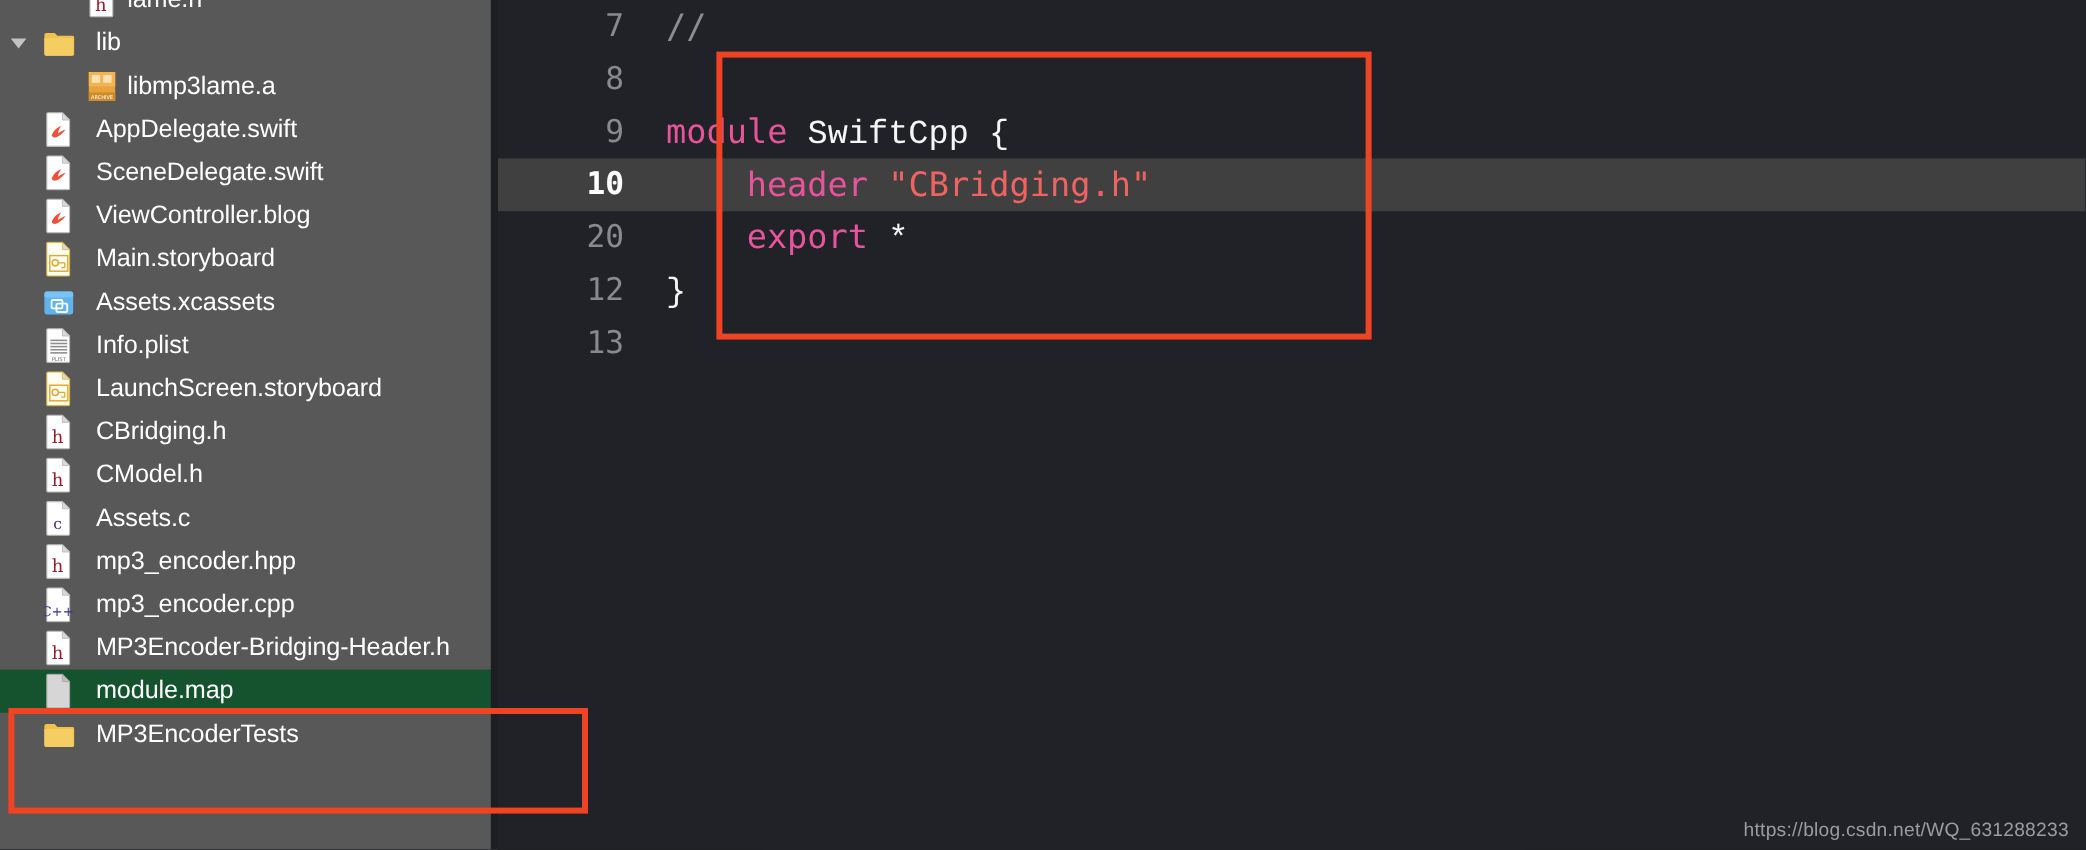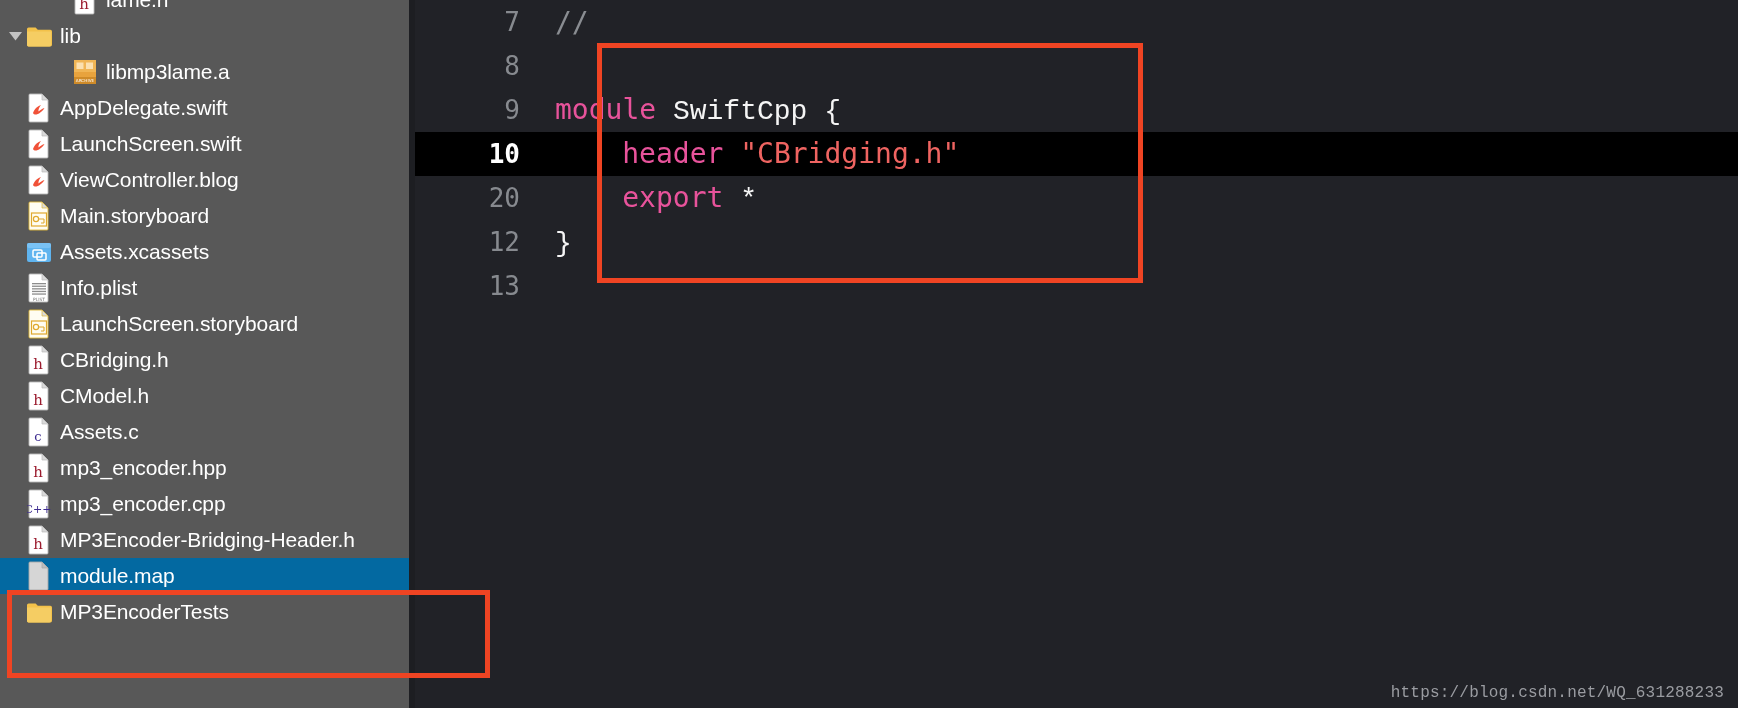"lib" .ind-0 { gap: none -> 10px }
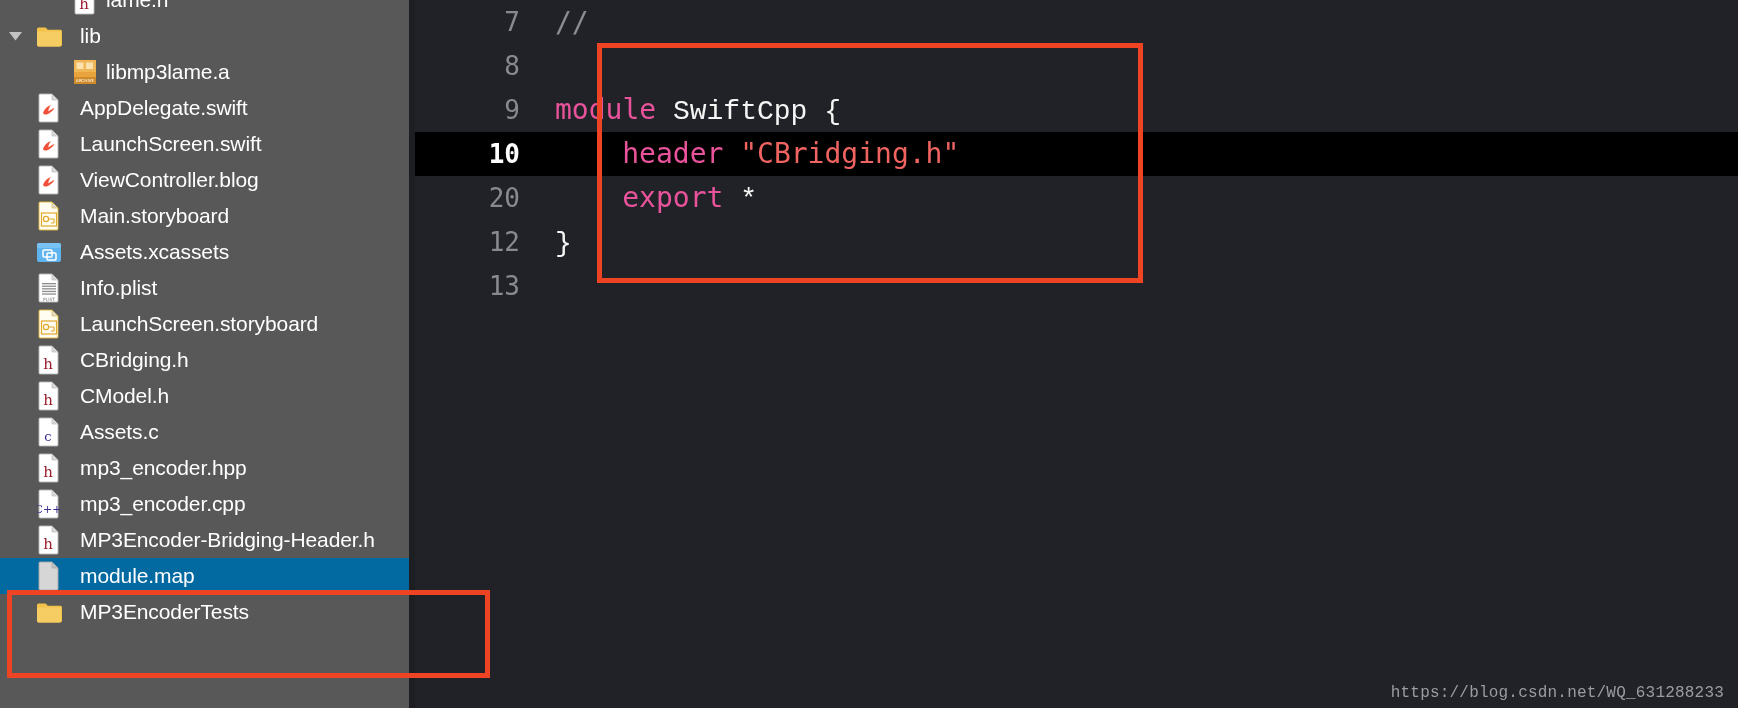"LaunchScreen.swift" span.nav-label { text: LaunchScreen.swift -> SceneDelegate.swift }
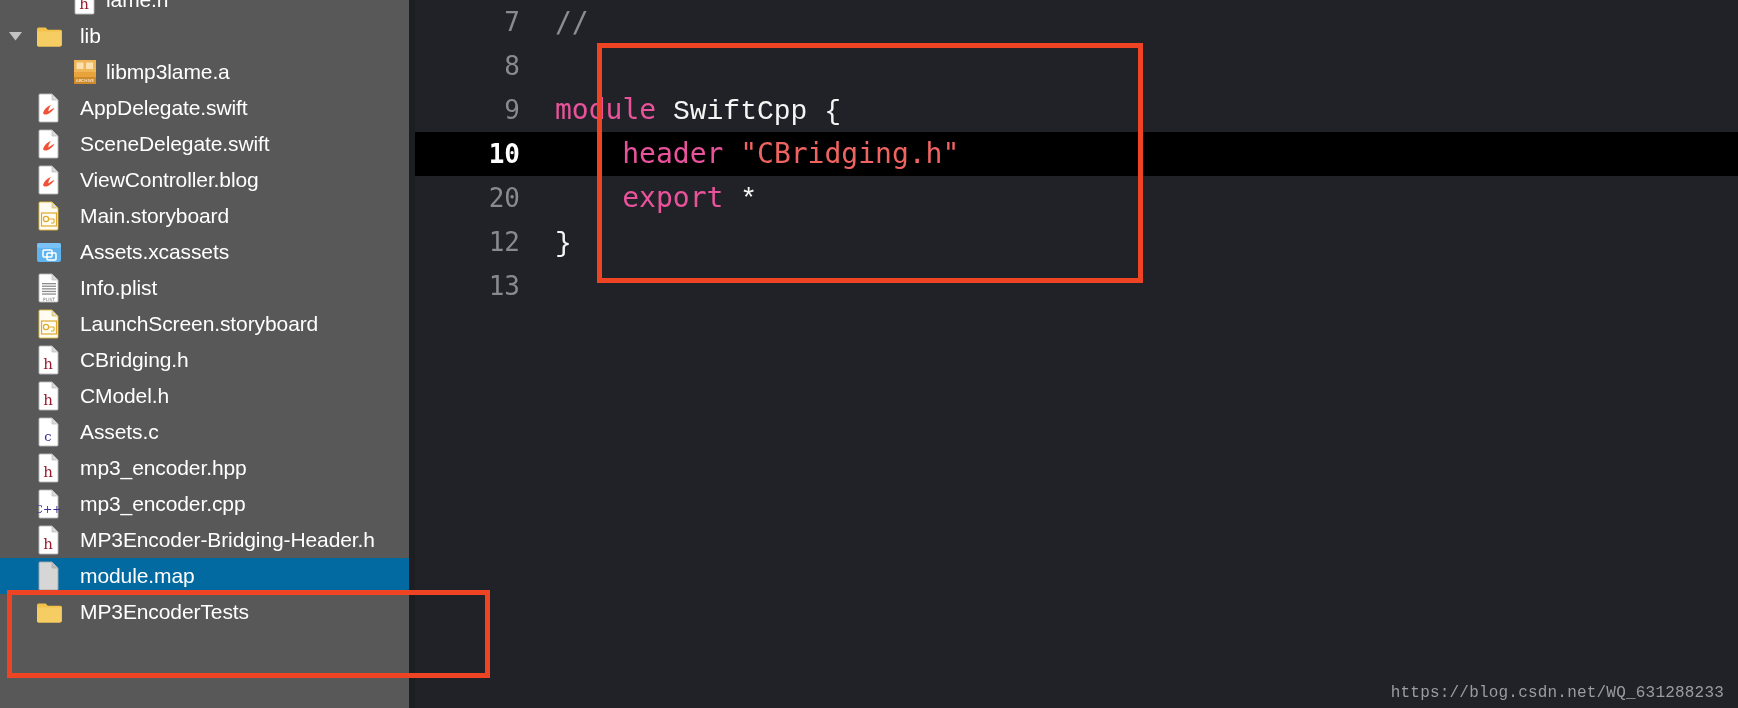"10" .code-line.active { background: #000000 -> #404040 }
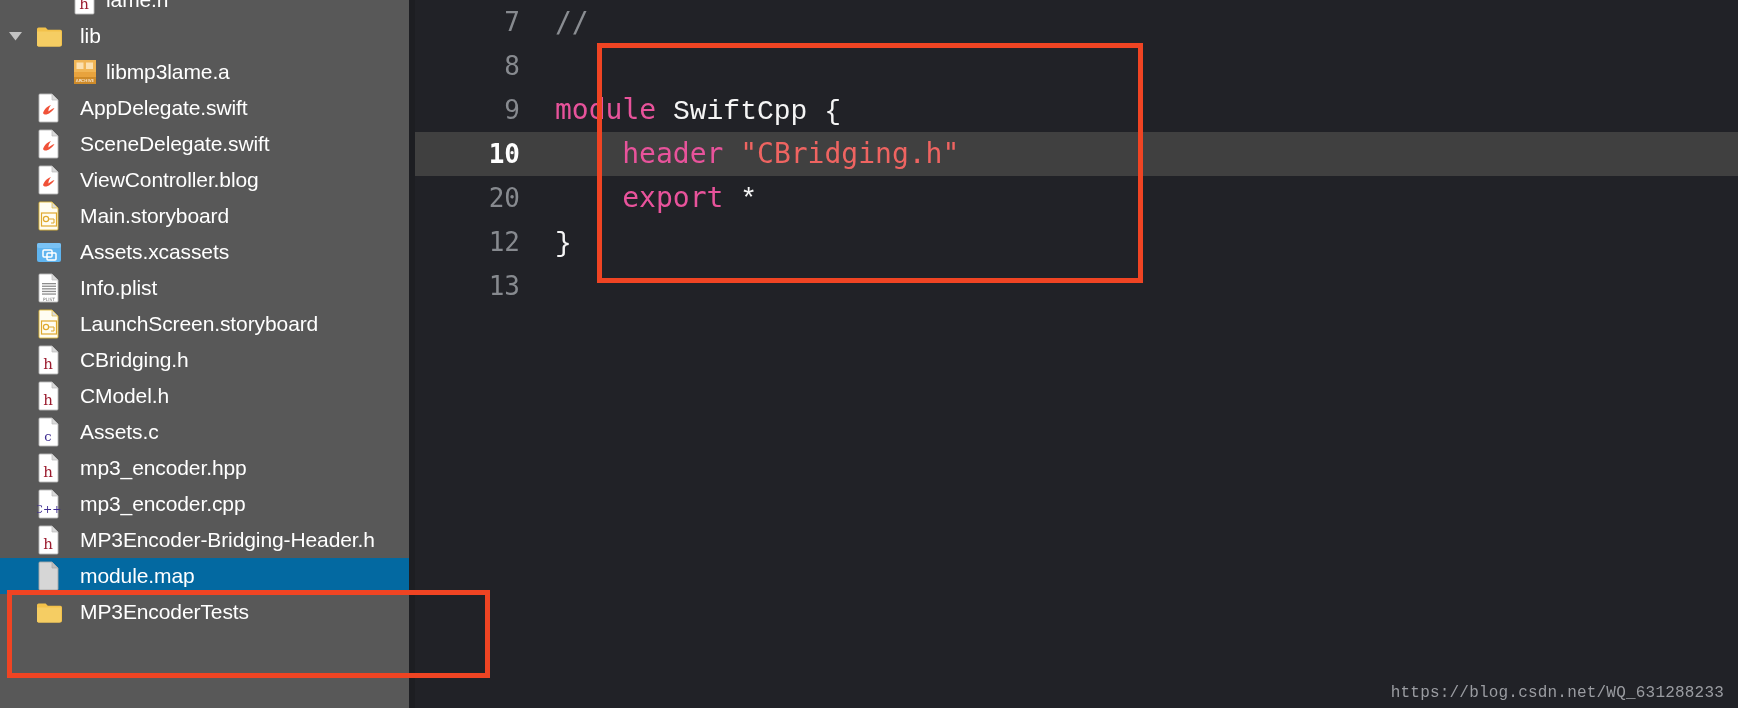"module.map" .nav-row.selected { background: #0369a1 -> #14532d }
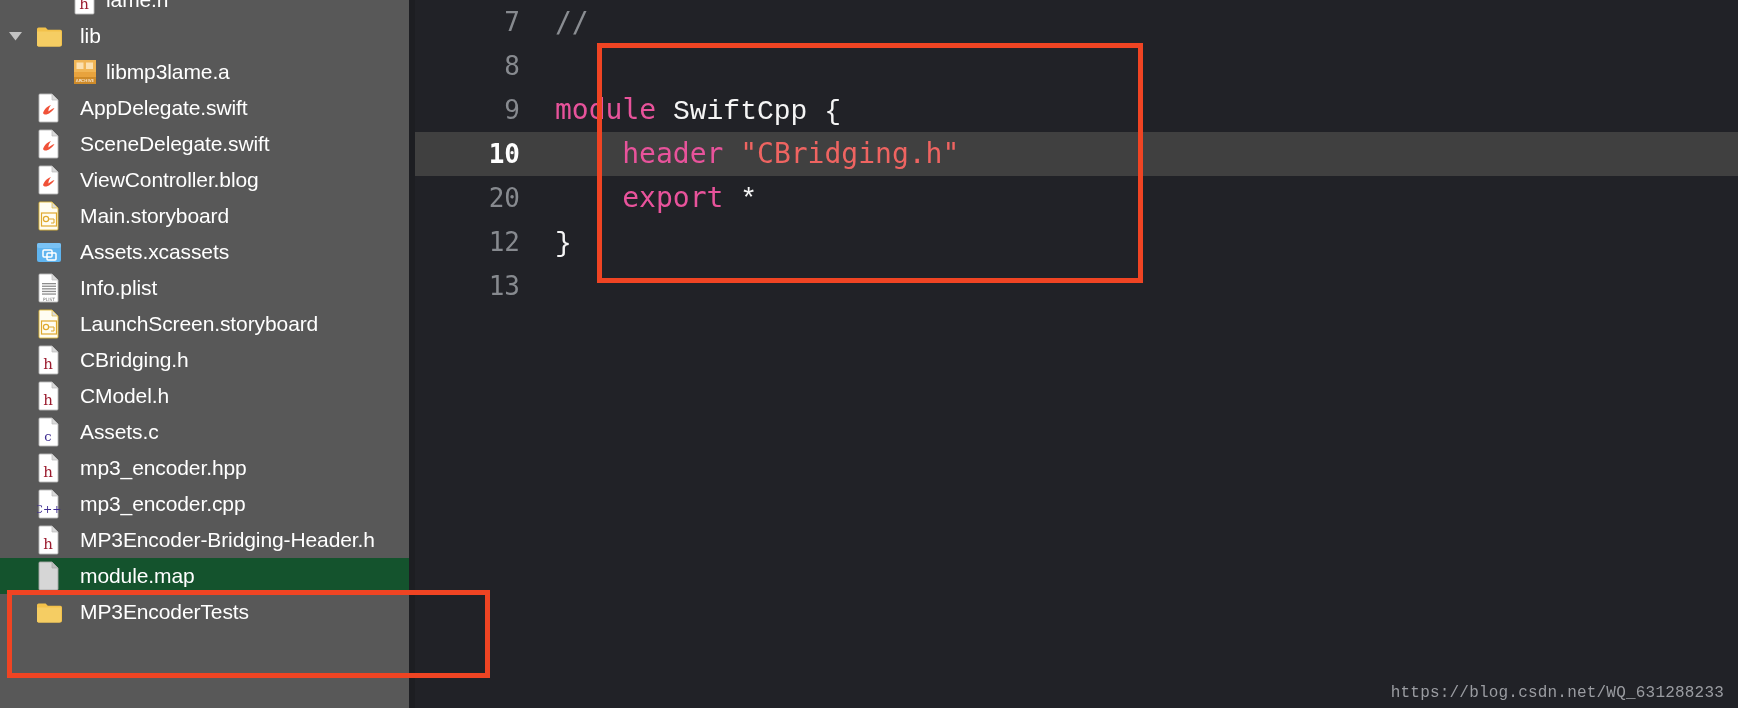"https://blog.csdn.net/WQ_631288233" #watermark { font-family: Liberation Mono, monospace -> Liberation Sans, sans-serif }
